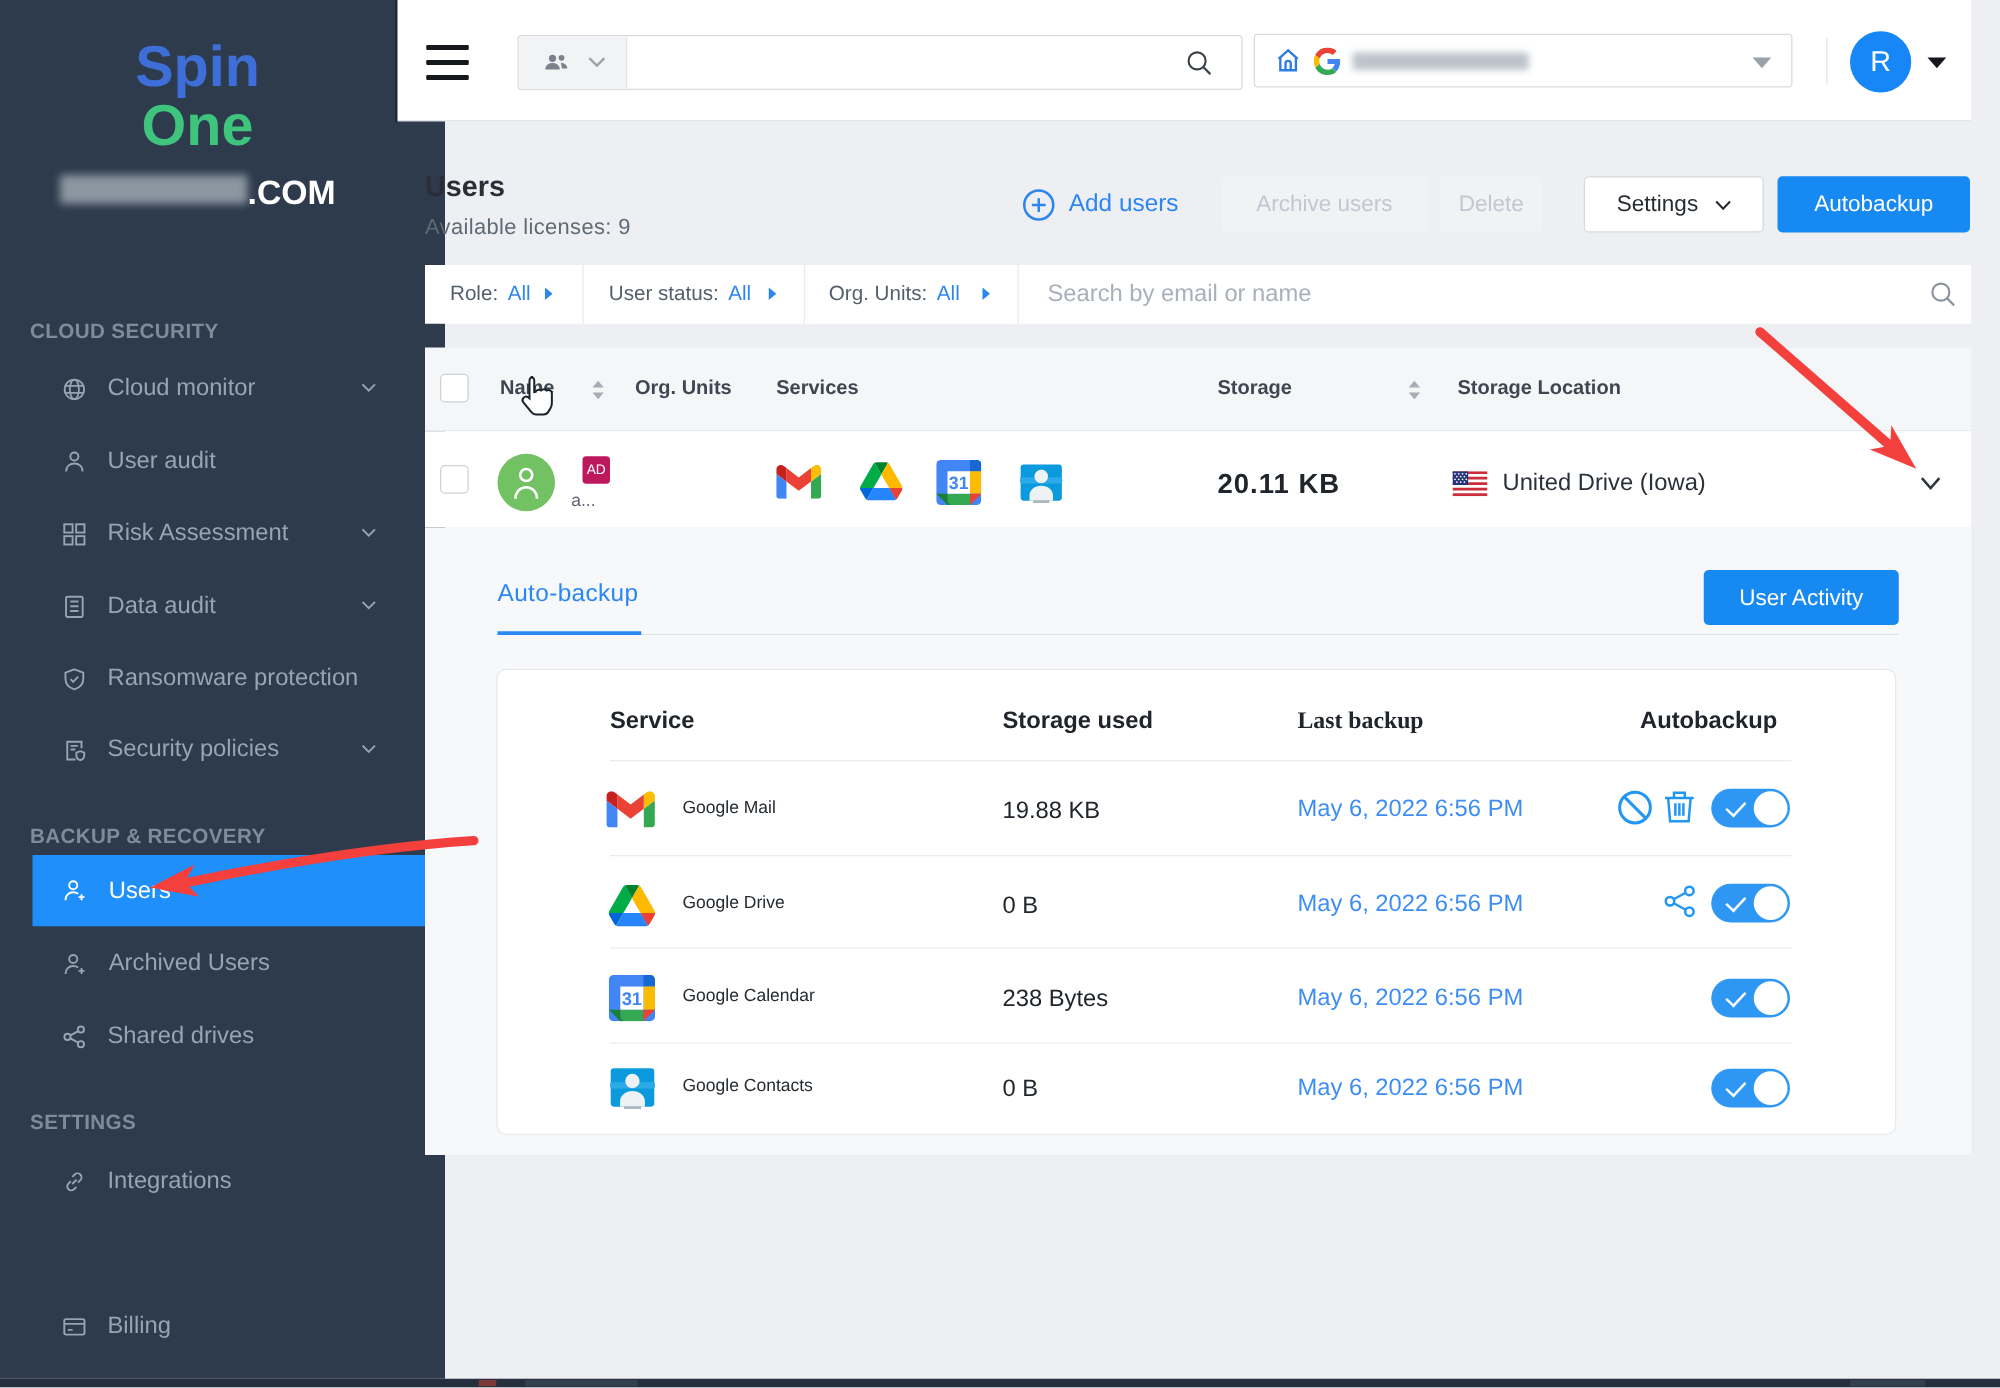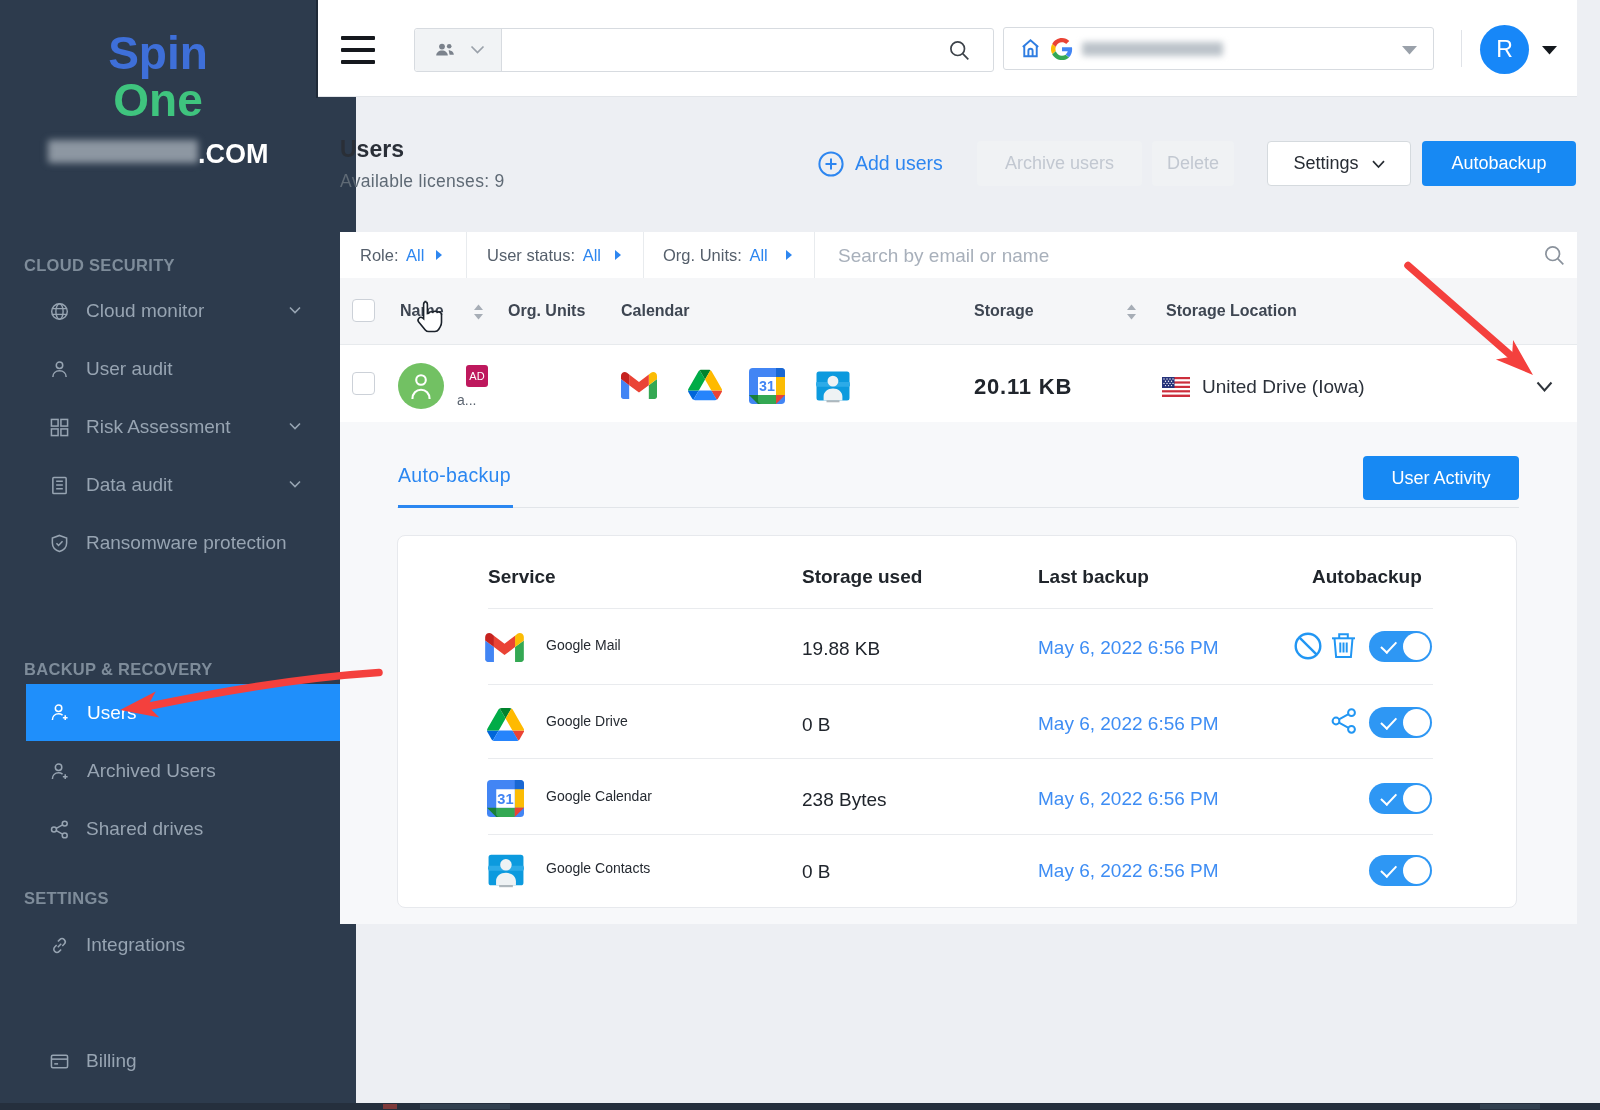"Role: All" #filterbar { margin-top: 20px -> none }
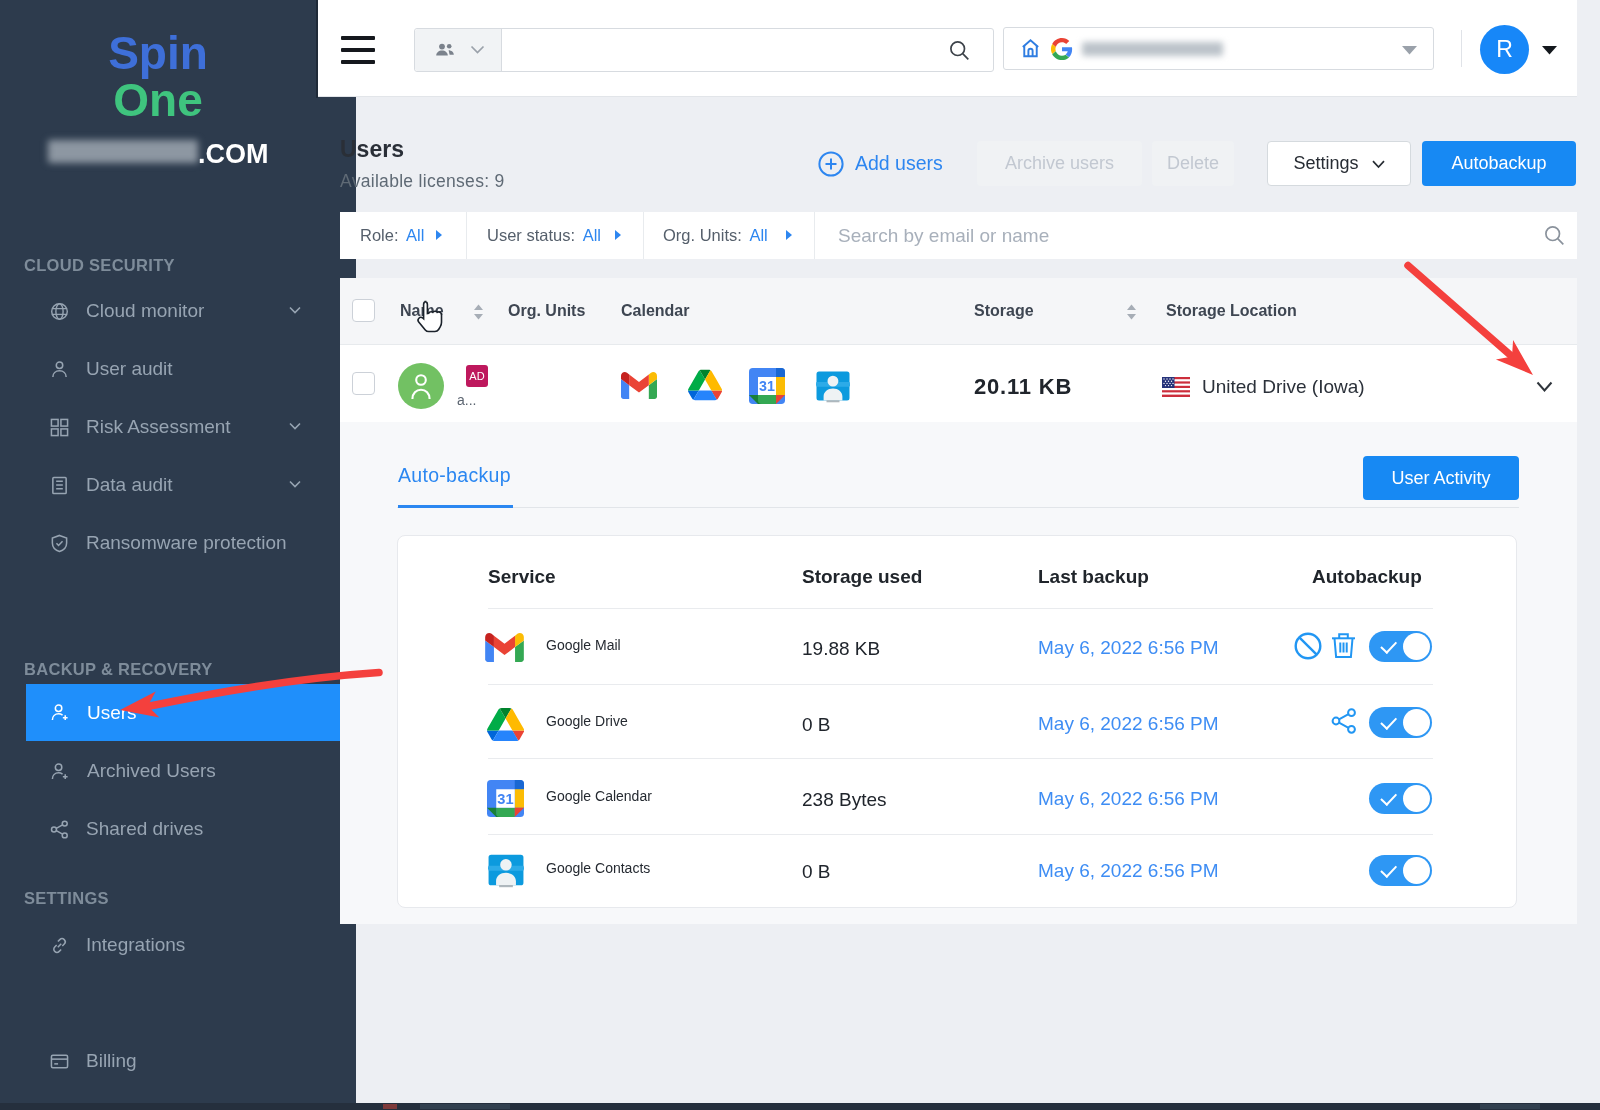"Calendar" div.abs { text: Calendar -> Services }
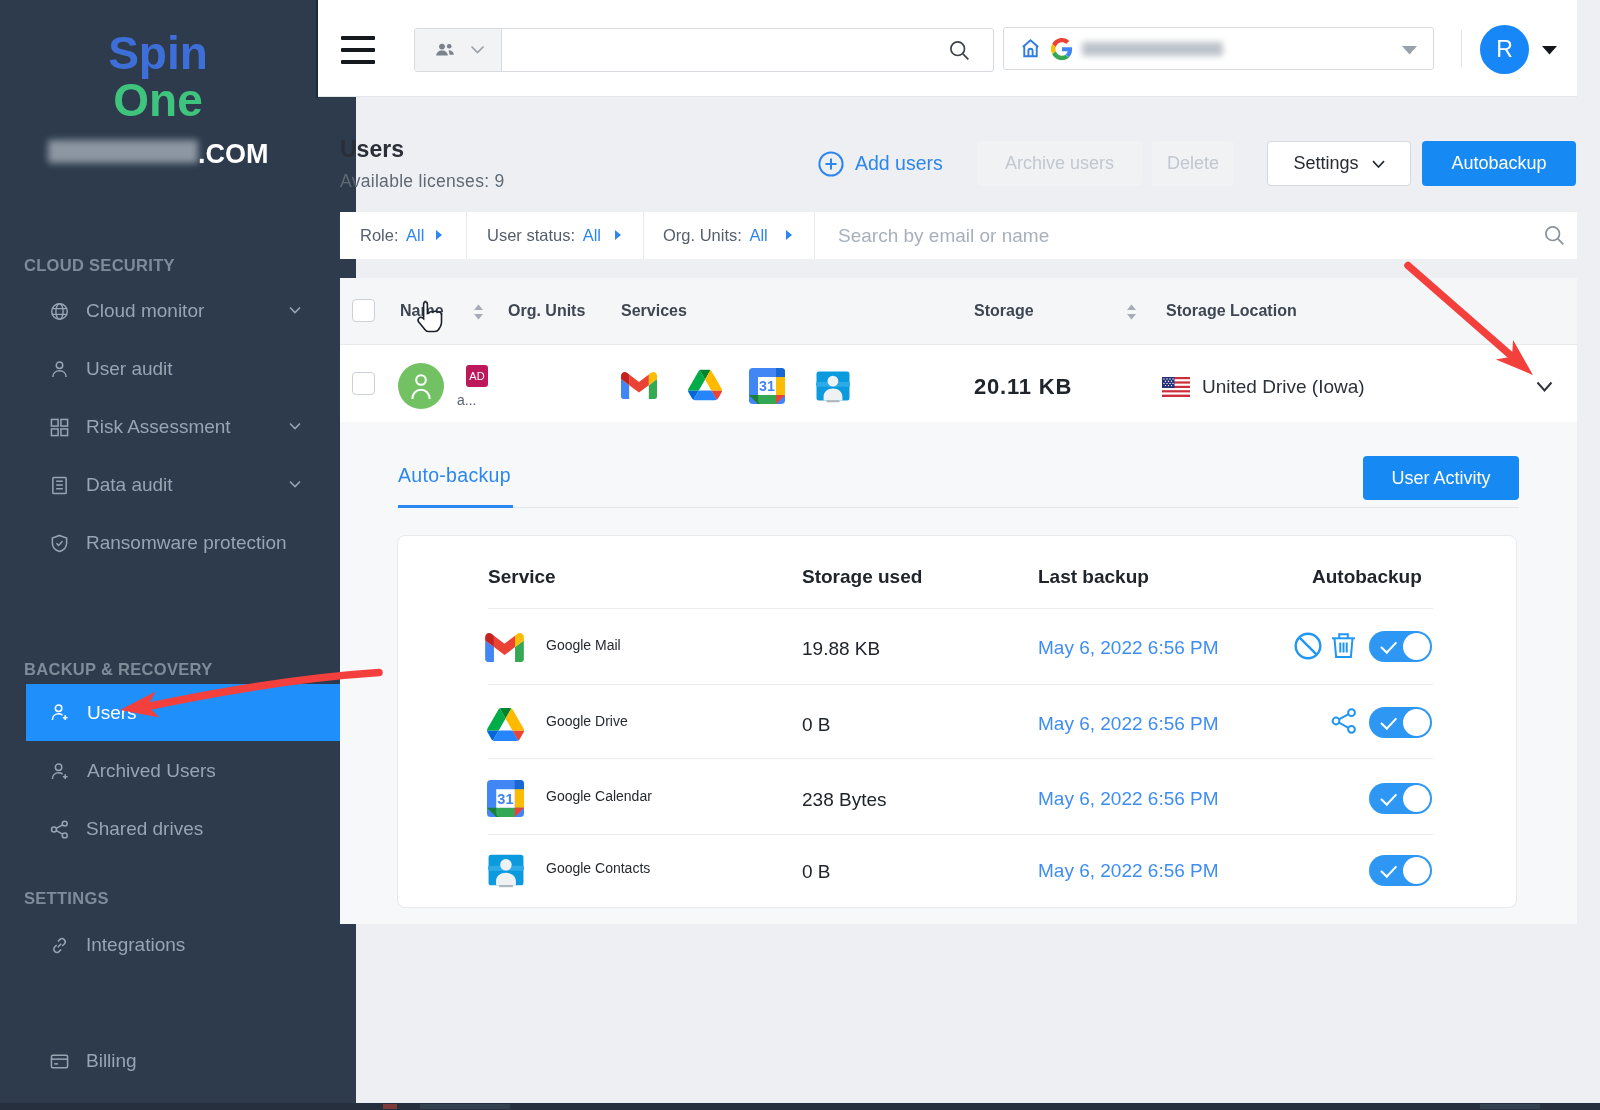"Last backup" div.abs { font-family: none -> Liberation Serif, serif }
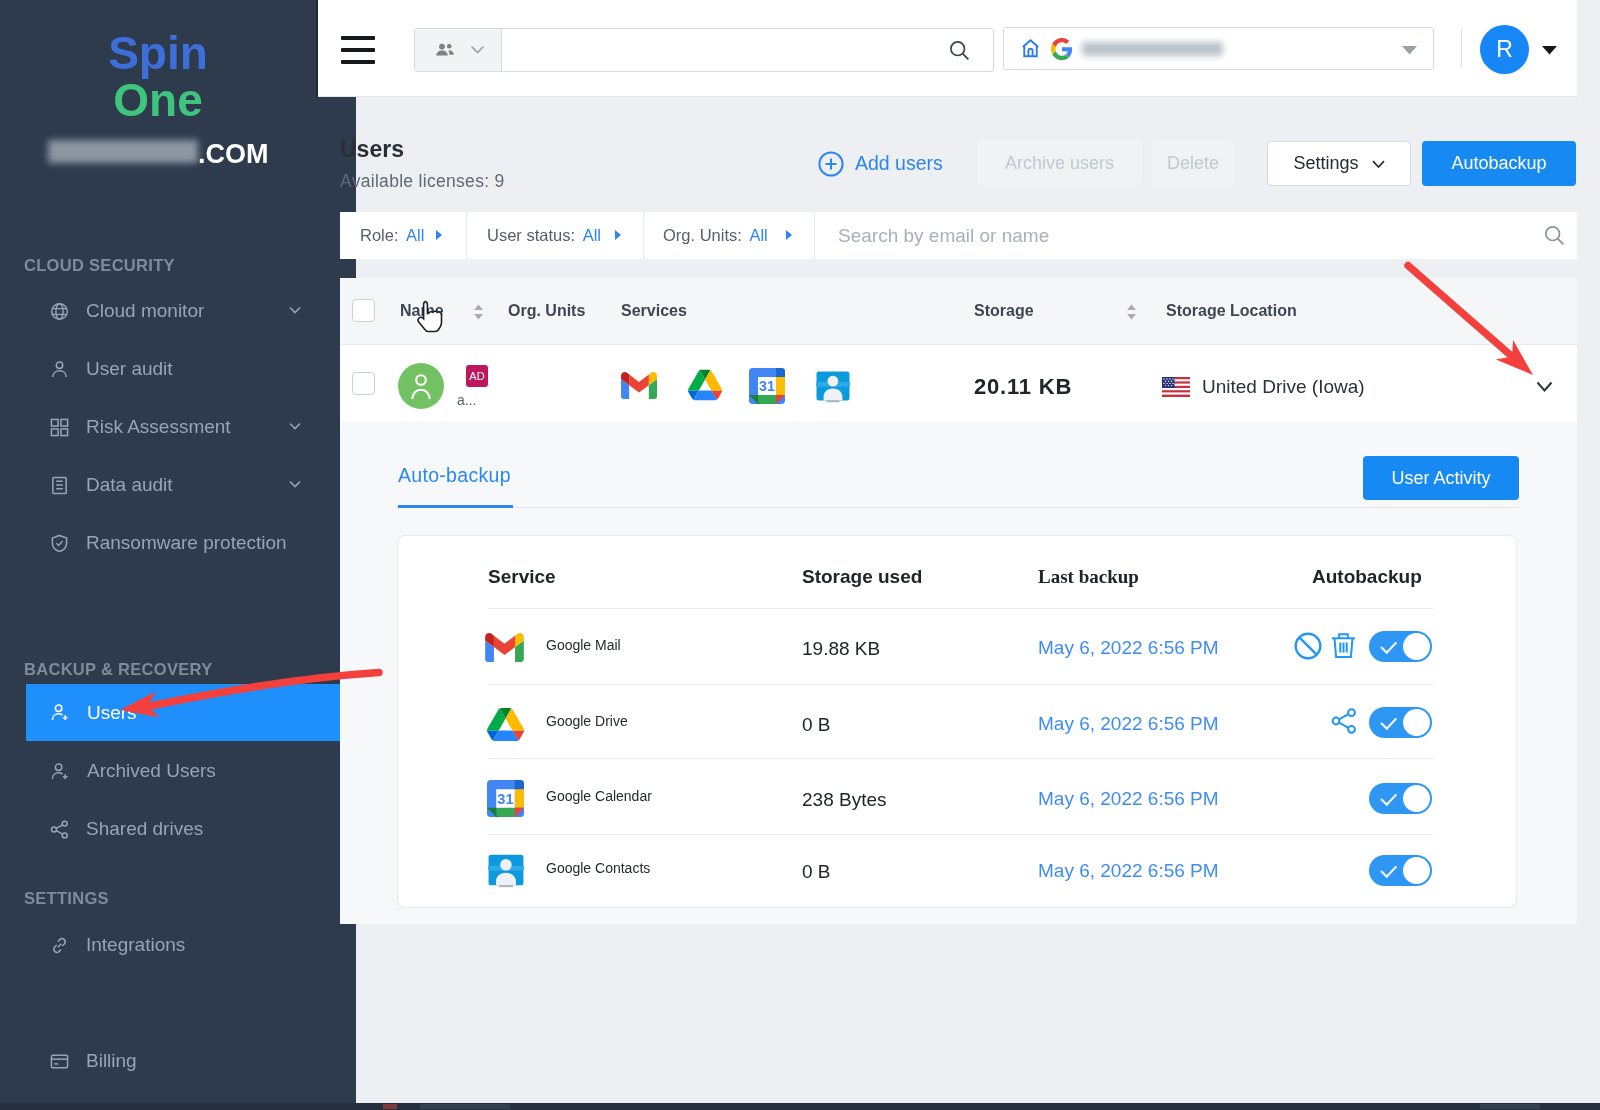"Security policies" div.navitem { html: none -> <div> <svg> <path></path> <path></path> <path></path> </svg> Security policies <svg> <path></path> </svg> </div> }
